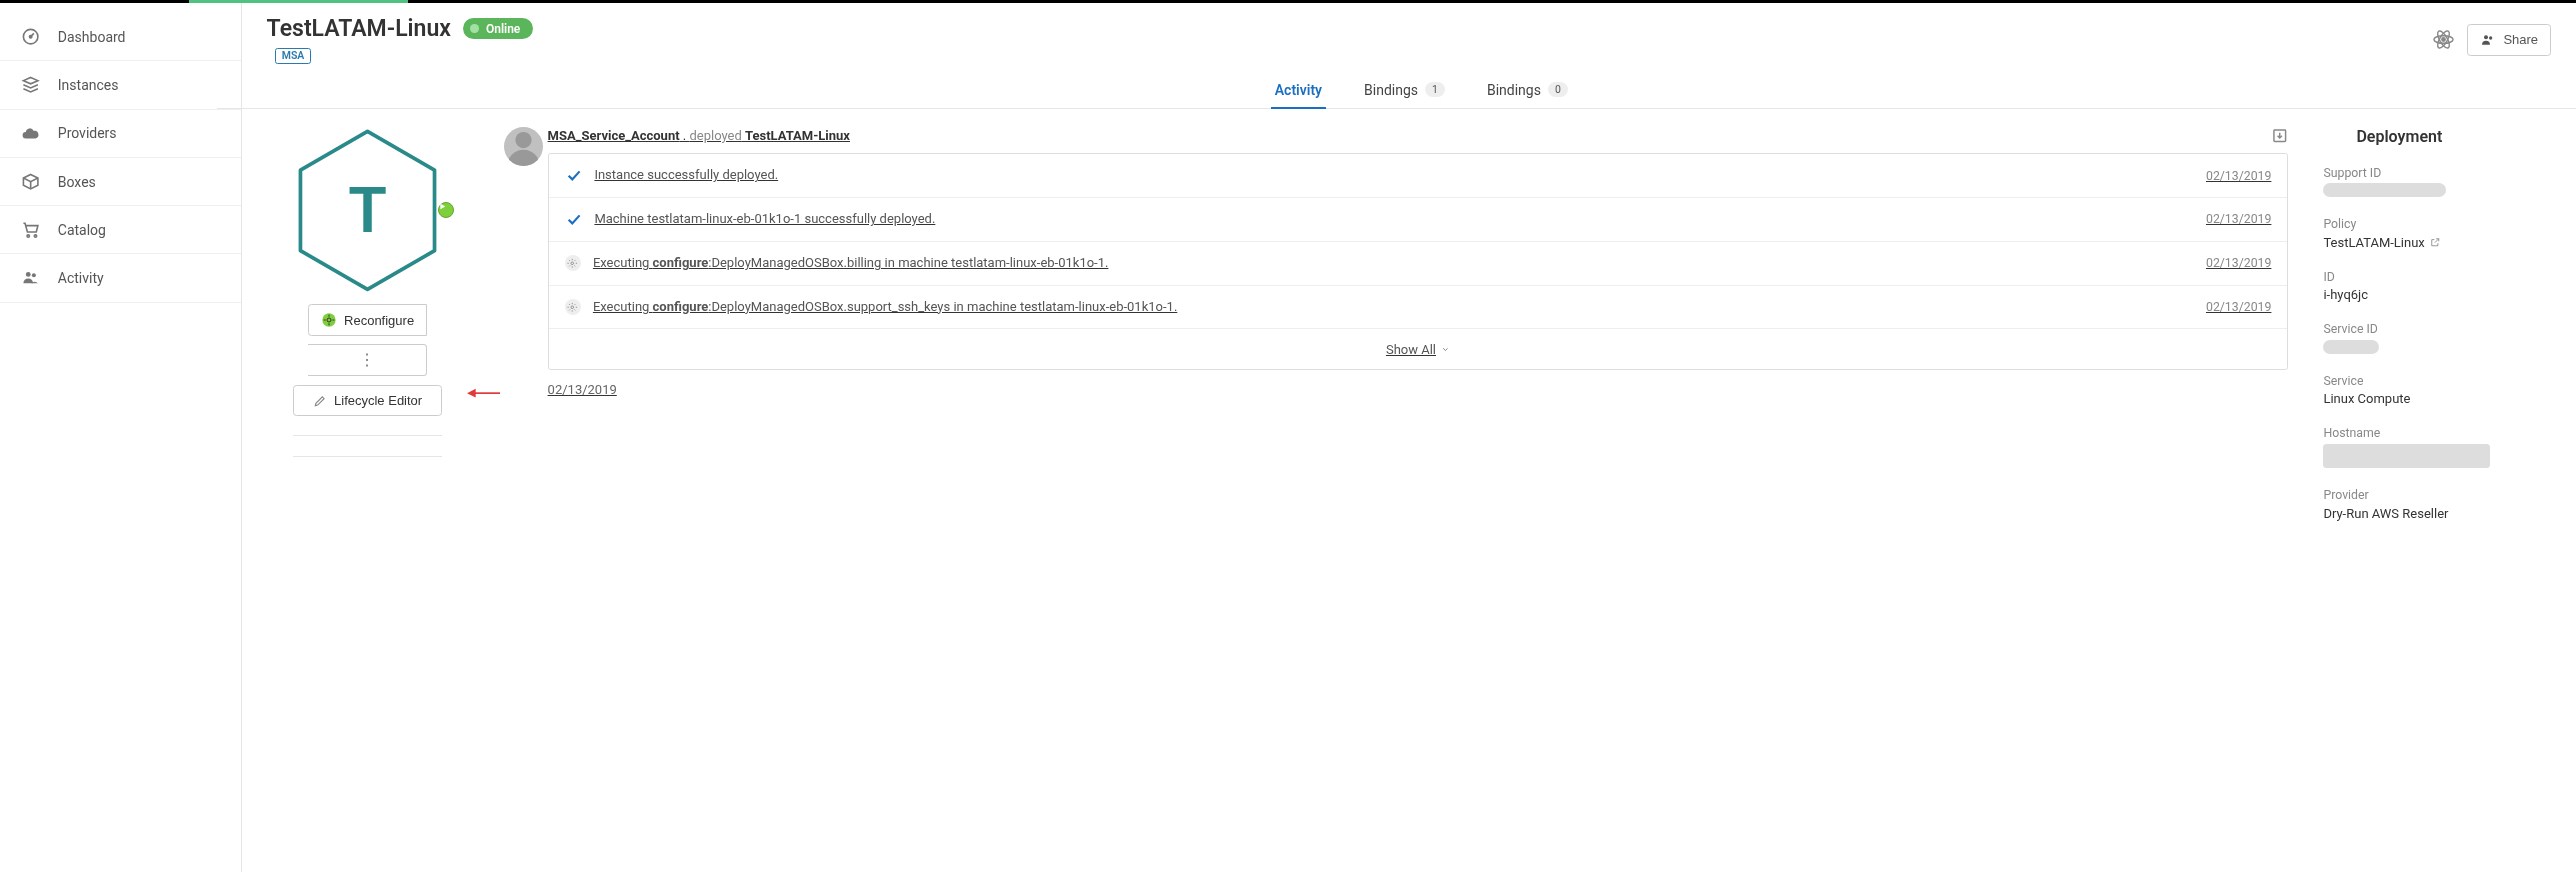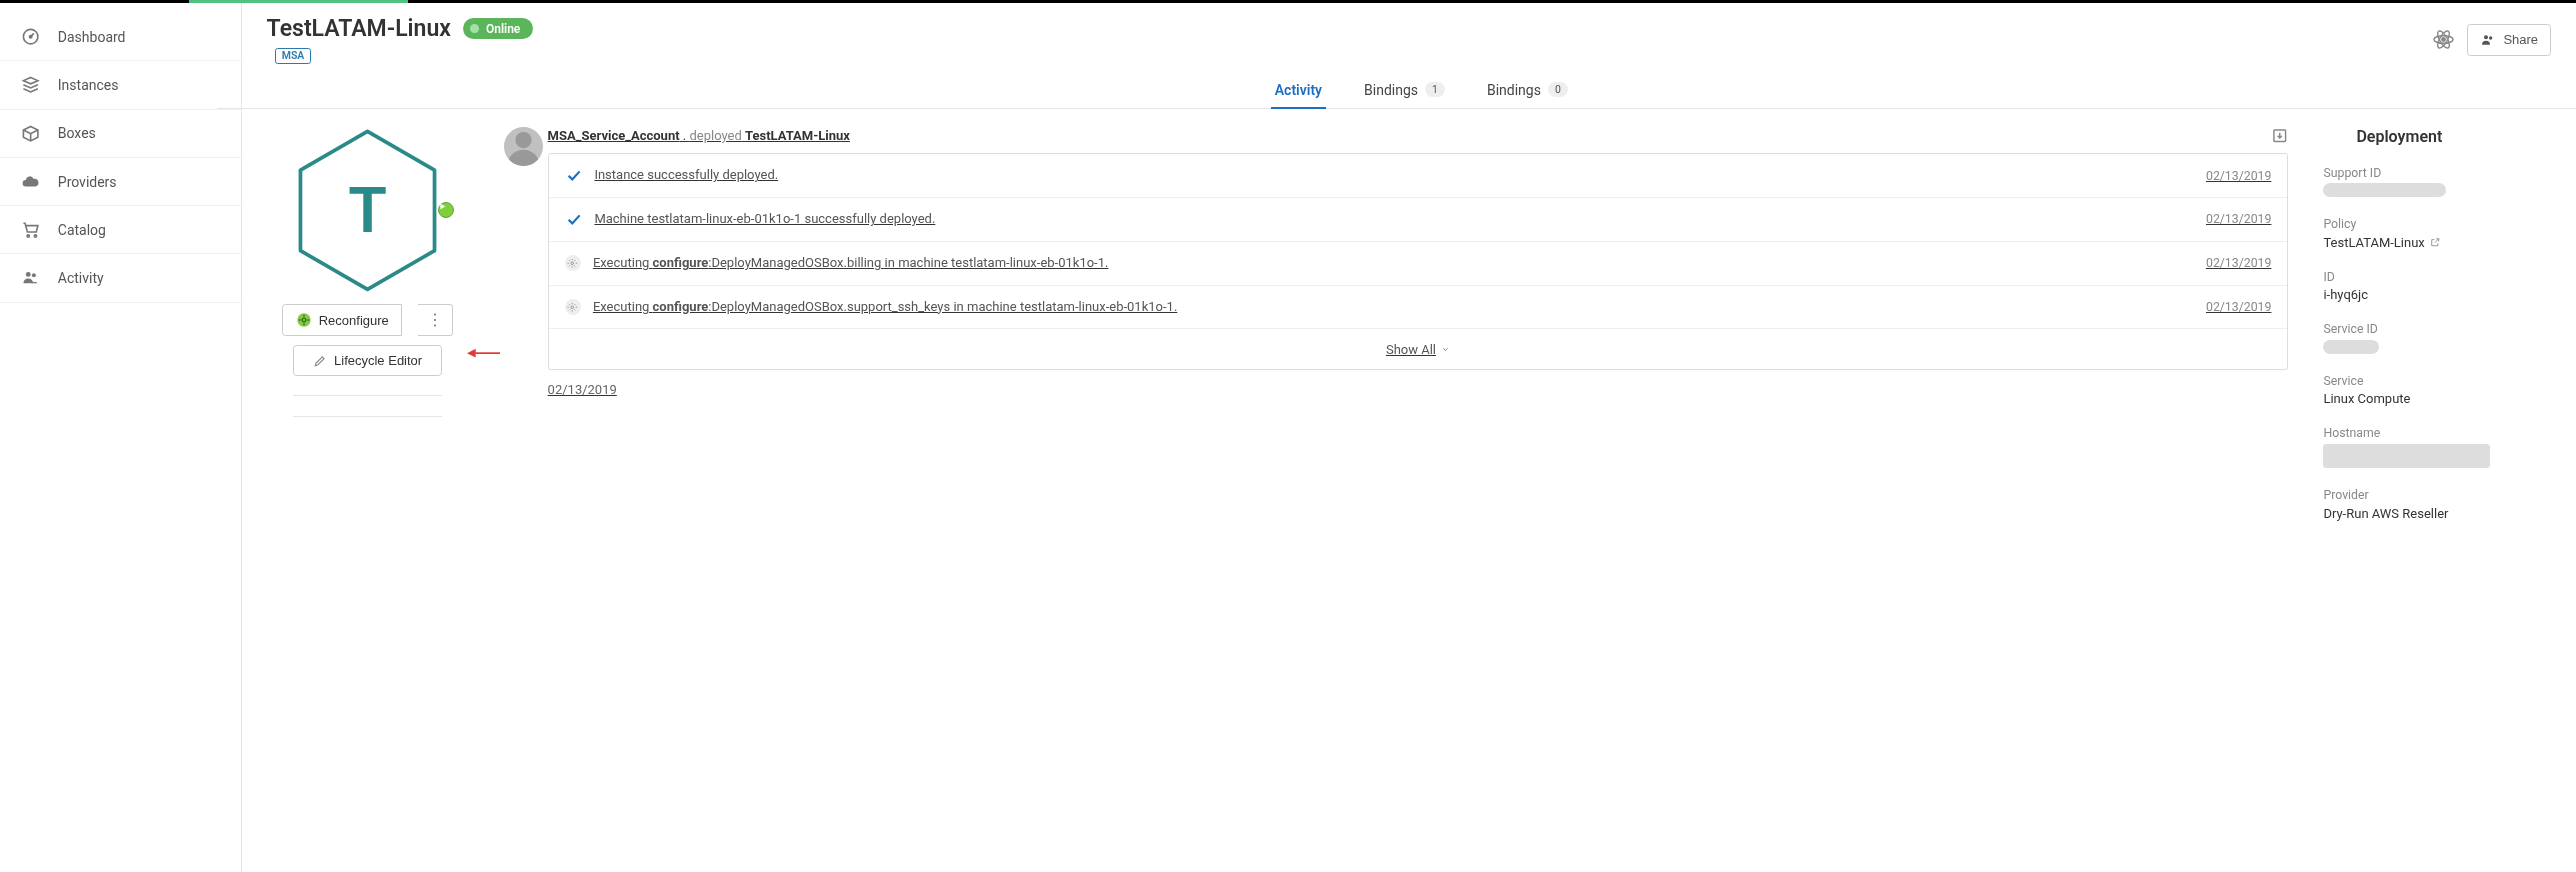"Boxes" div.side-item { order: before "Providers" -> after "Providers" }
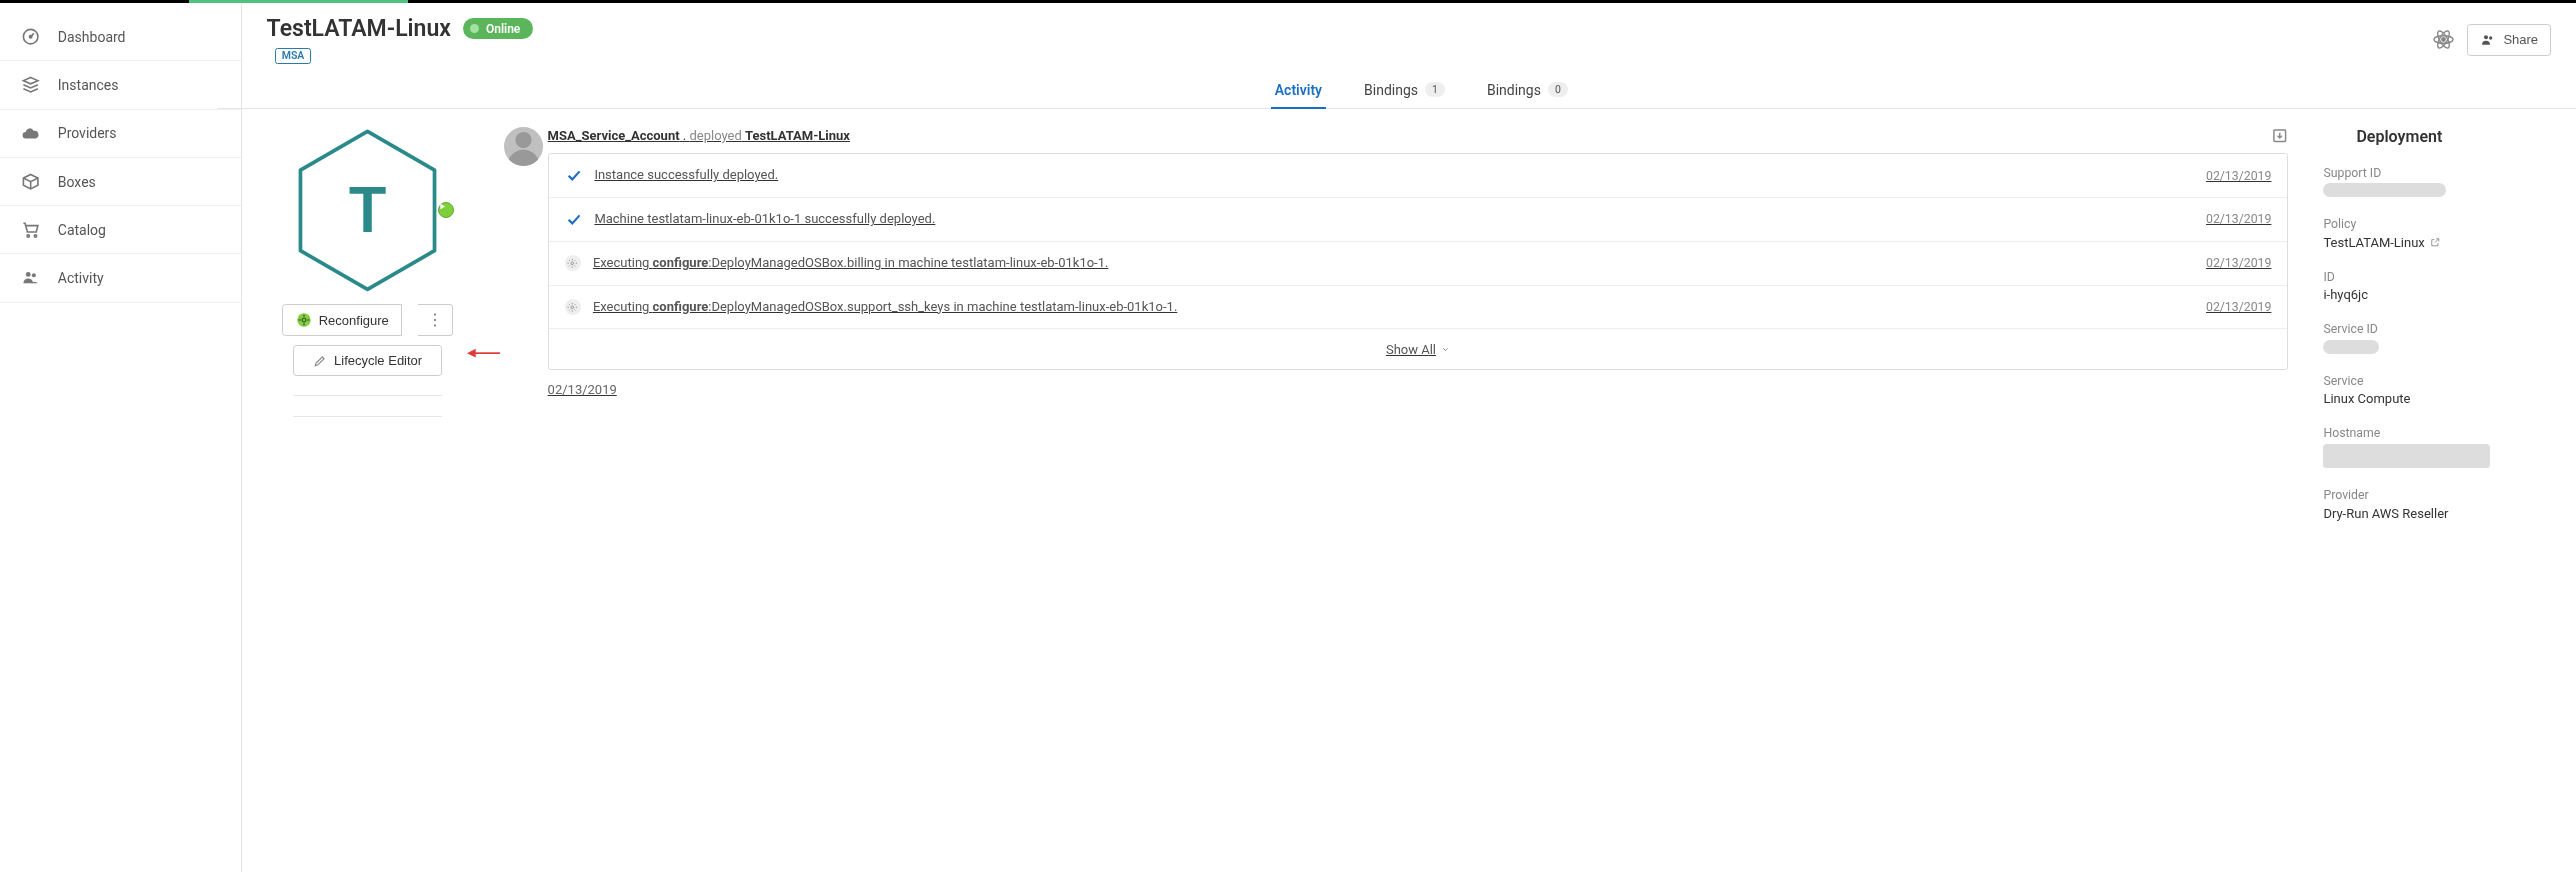"Reconfigure" .action-row { flex-direction: none -> column; gap: 16px -> 8px }
